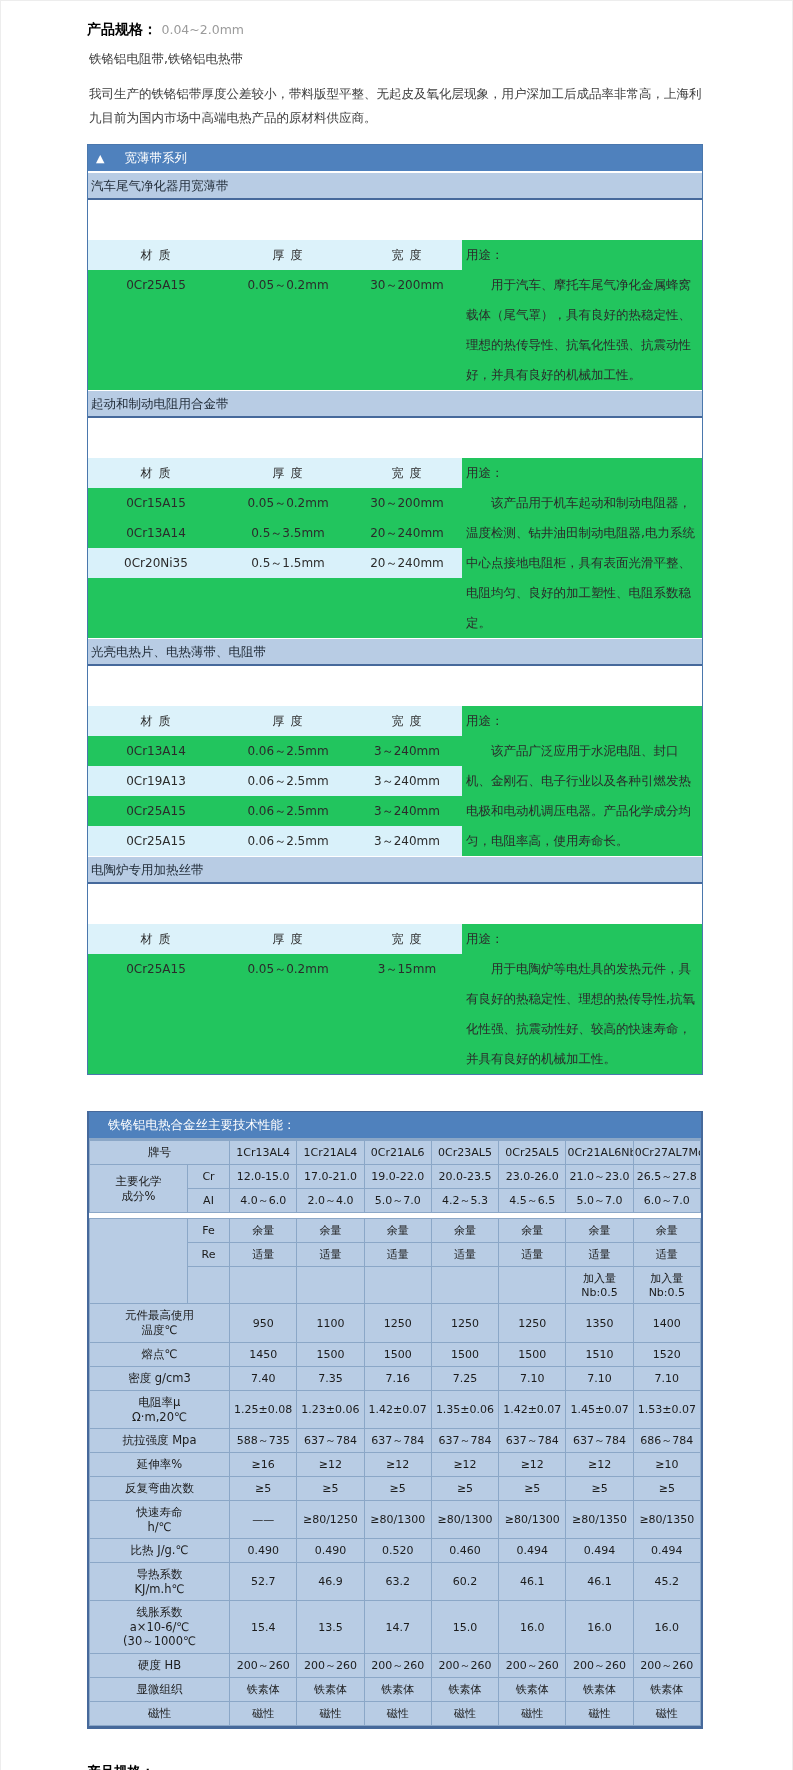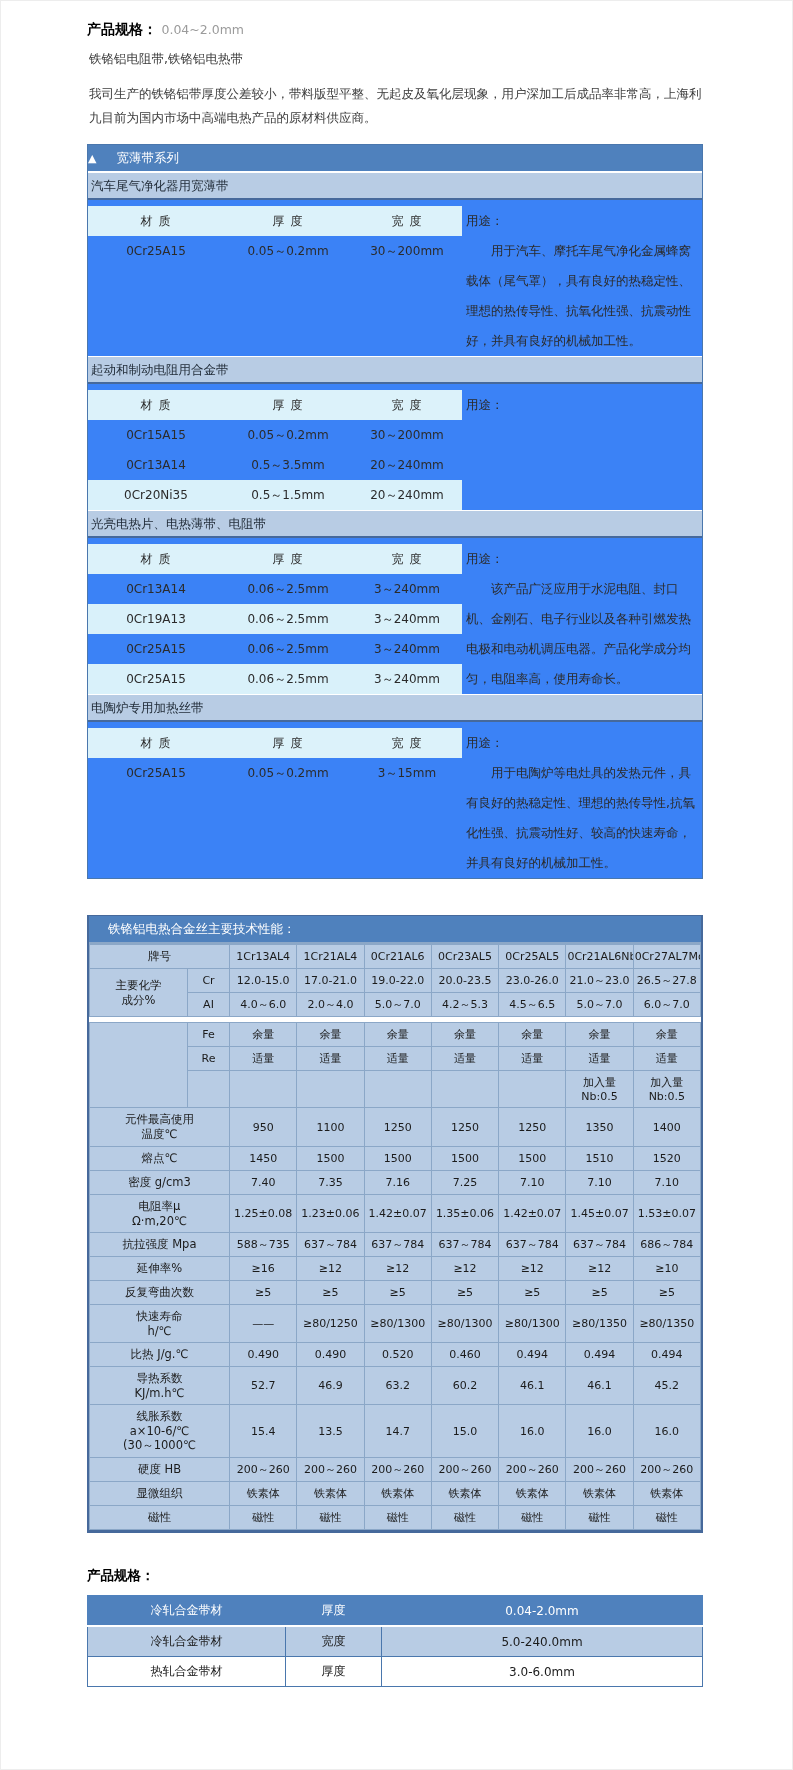"▲ 宽薄带系列" .series-header { padding-left: 0 -> 8px }
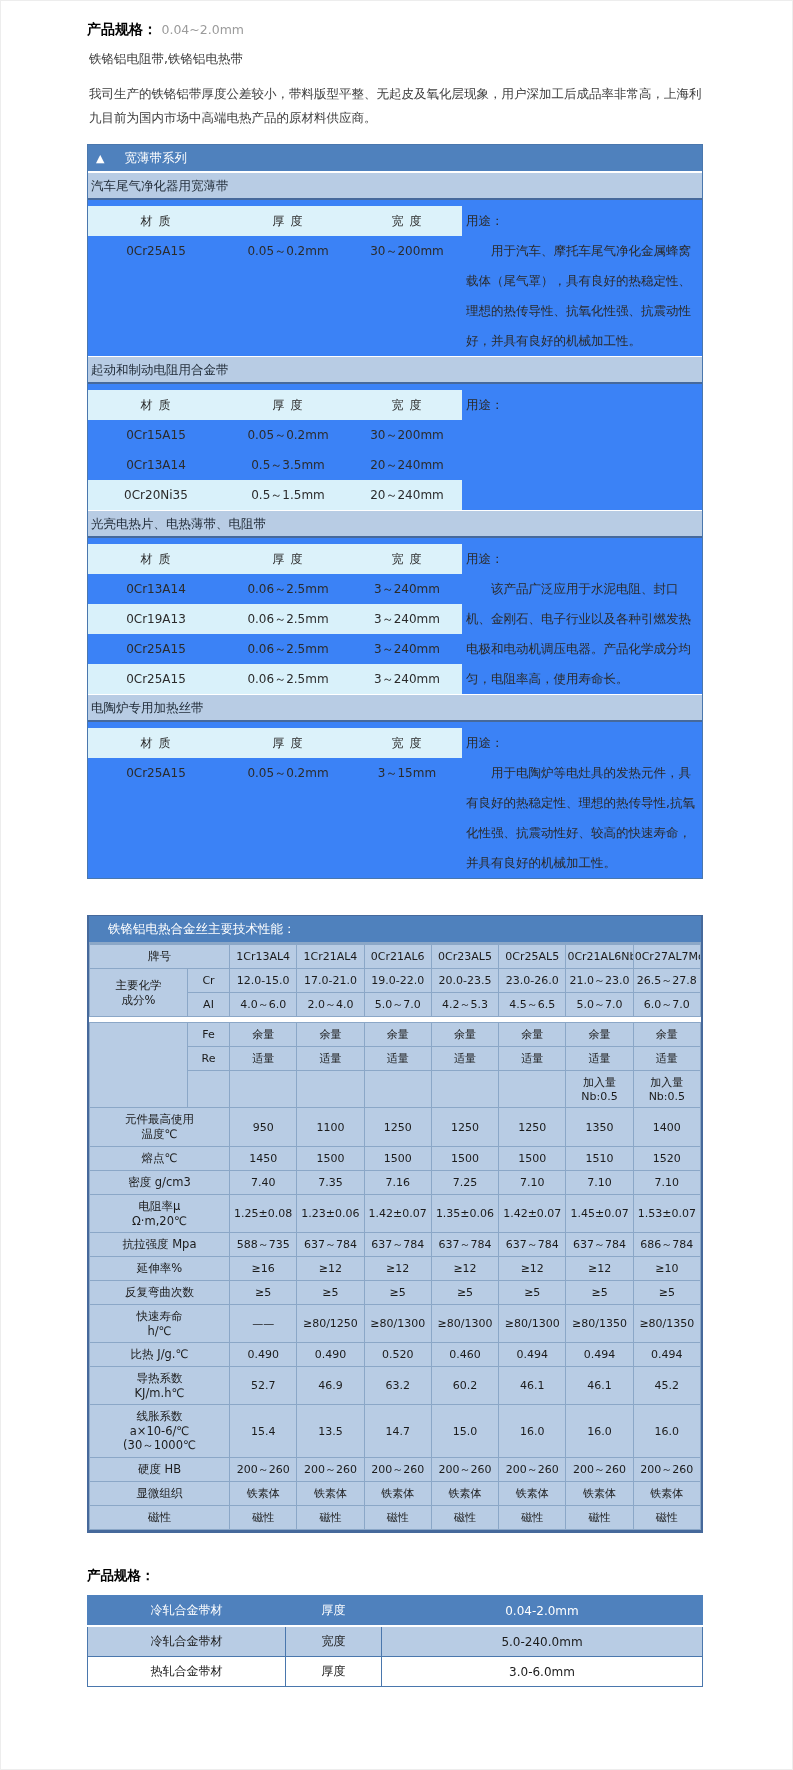"材 质" .sec-body { background: #3b82f6 -> #22c55e; margin-top: none -> 40px; padding-top: 6px -> 0 }
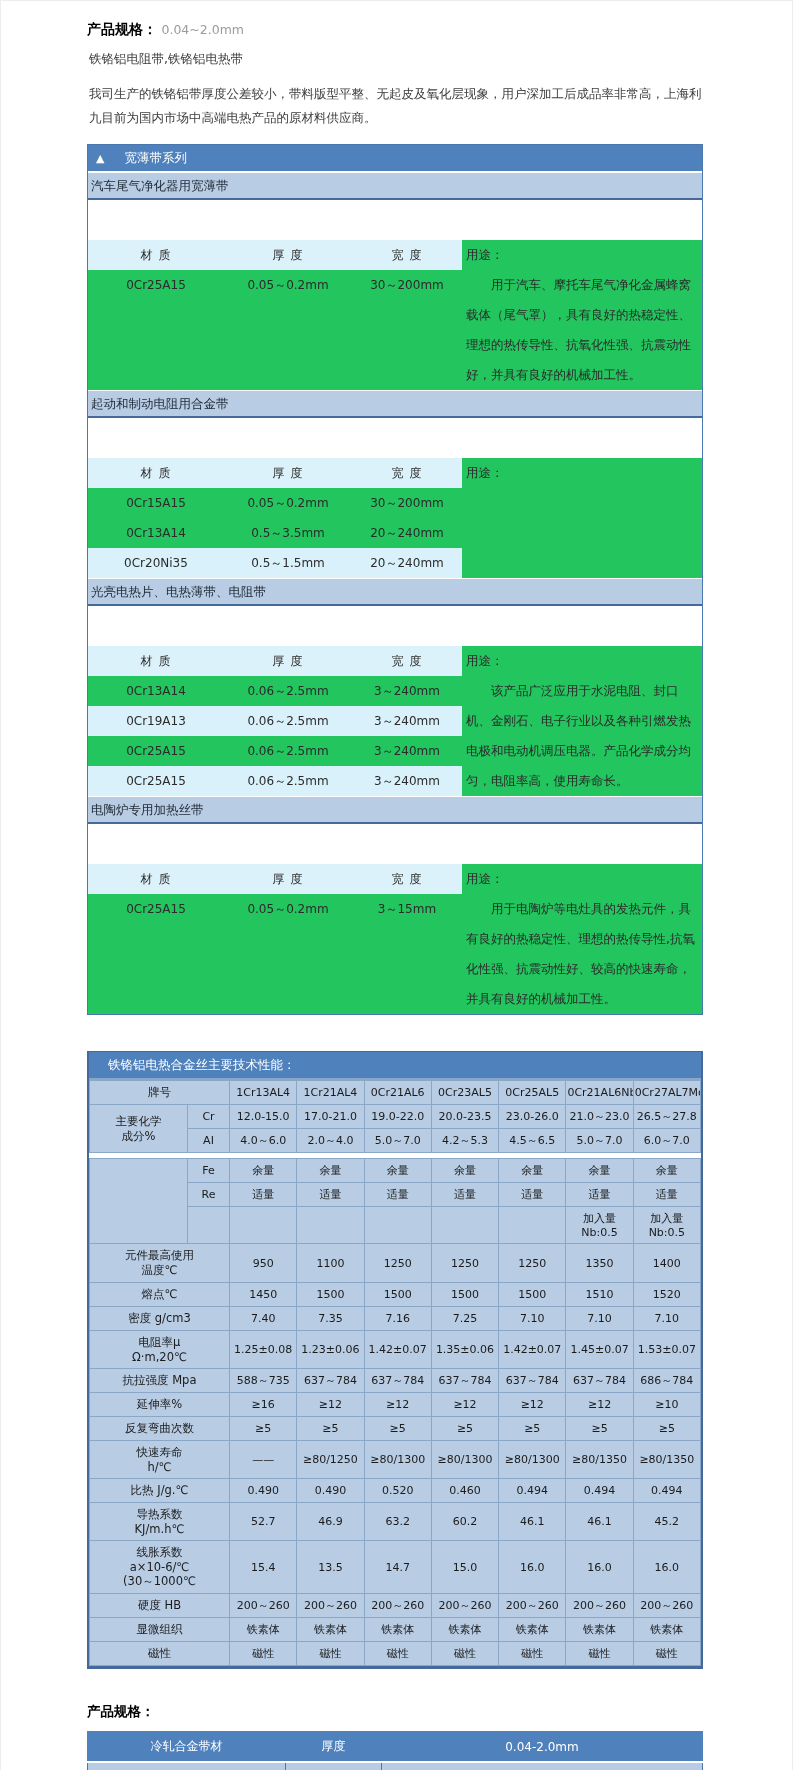"该产品用于机车起动和制动电阻器，温度检测、钻井油田制动电阻器,电力系统中心点接地" p.usage-text { html: none -> <p>该产品用于机车起动和制动电阻器，温度检测、钻井油田制动电阻器,电力系统中心点接地电阻柜，具有表面光滑平整、电阻均匀、良好的加工塑性、电阻系数稳定。</p> }
